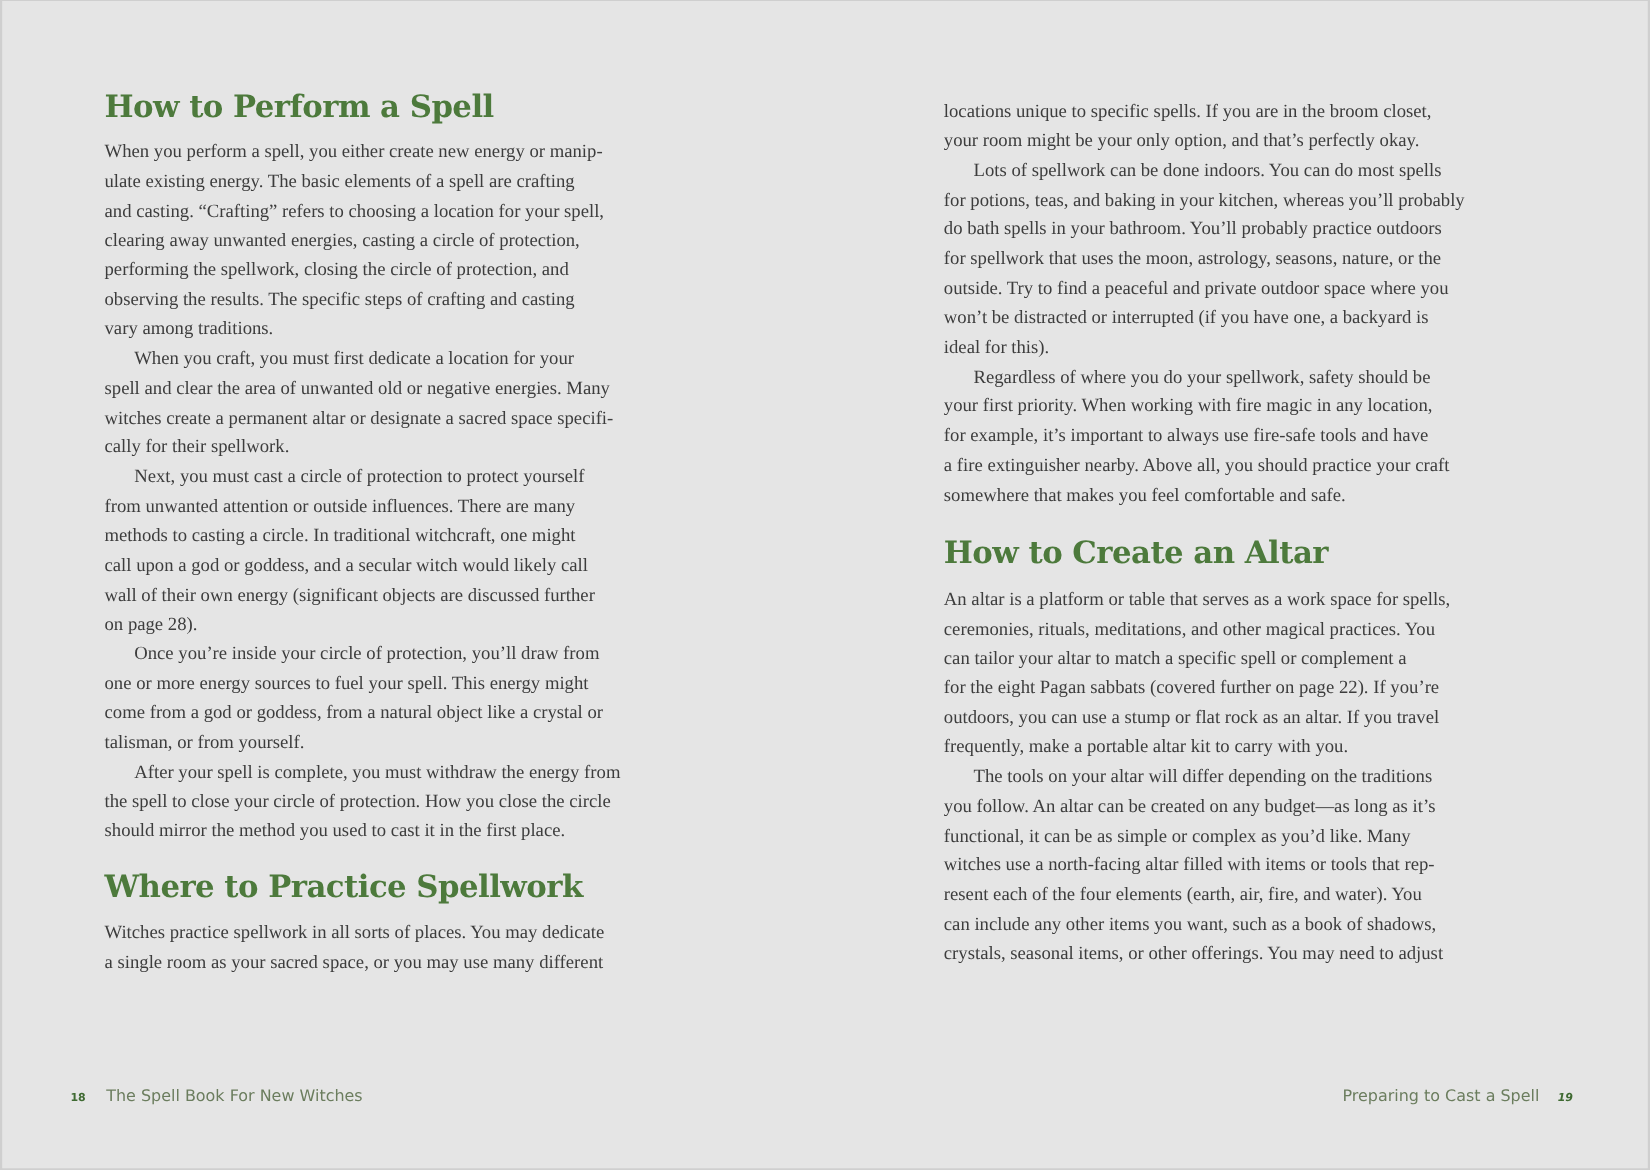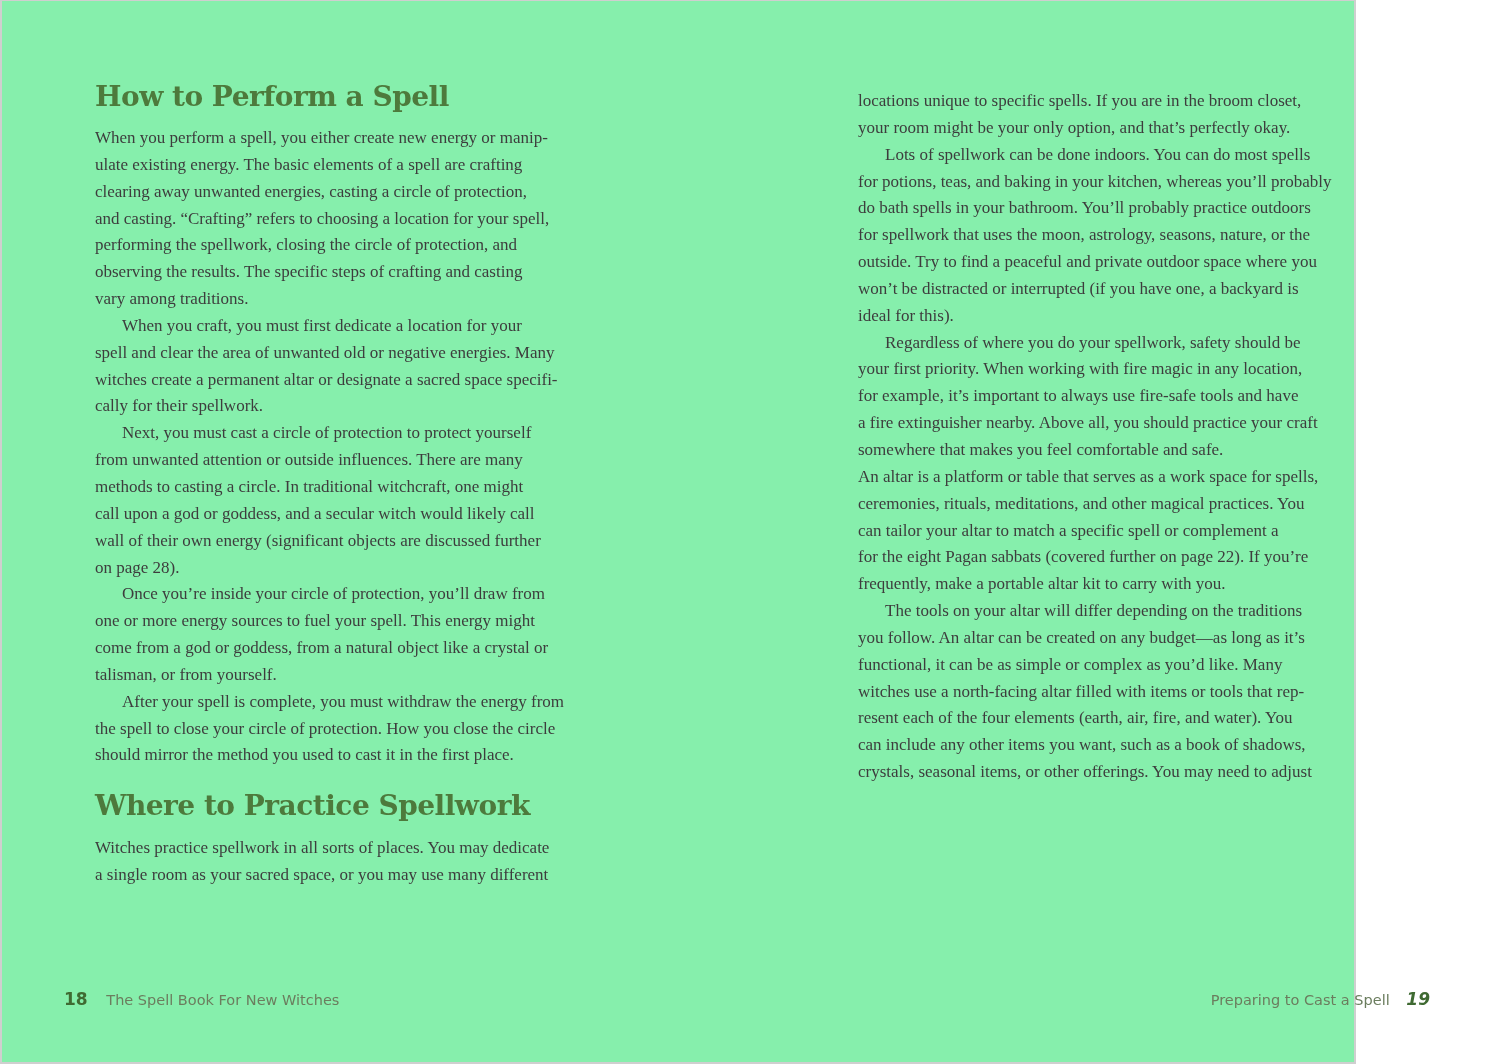"How to Perform a Spell" .spread { background: #86efac -> #e5e5e5; width: 1356px -> 1500px }
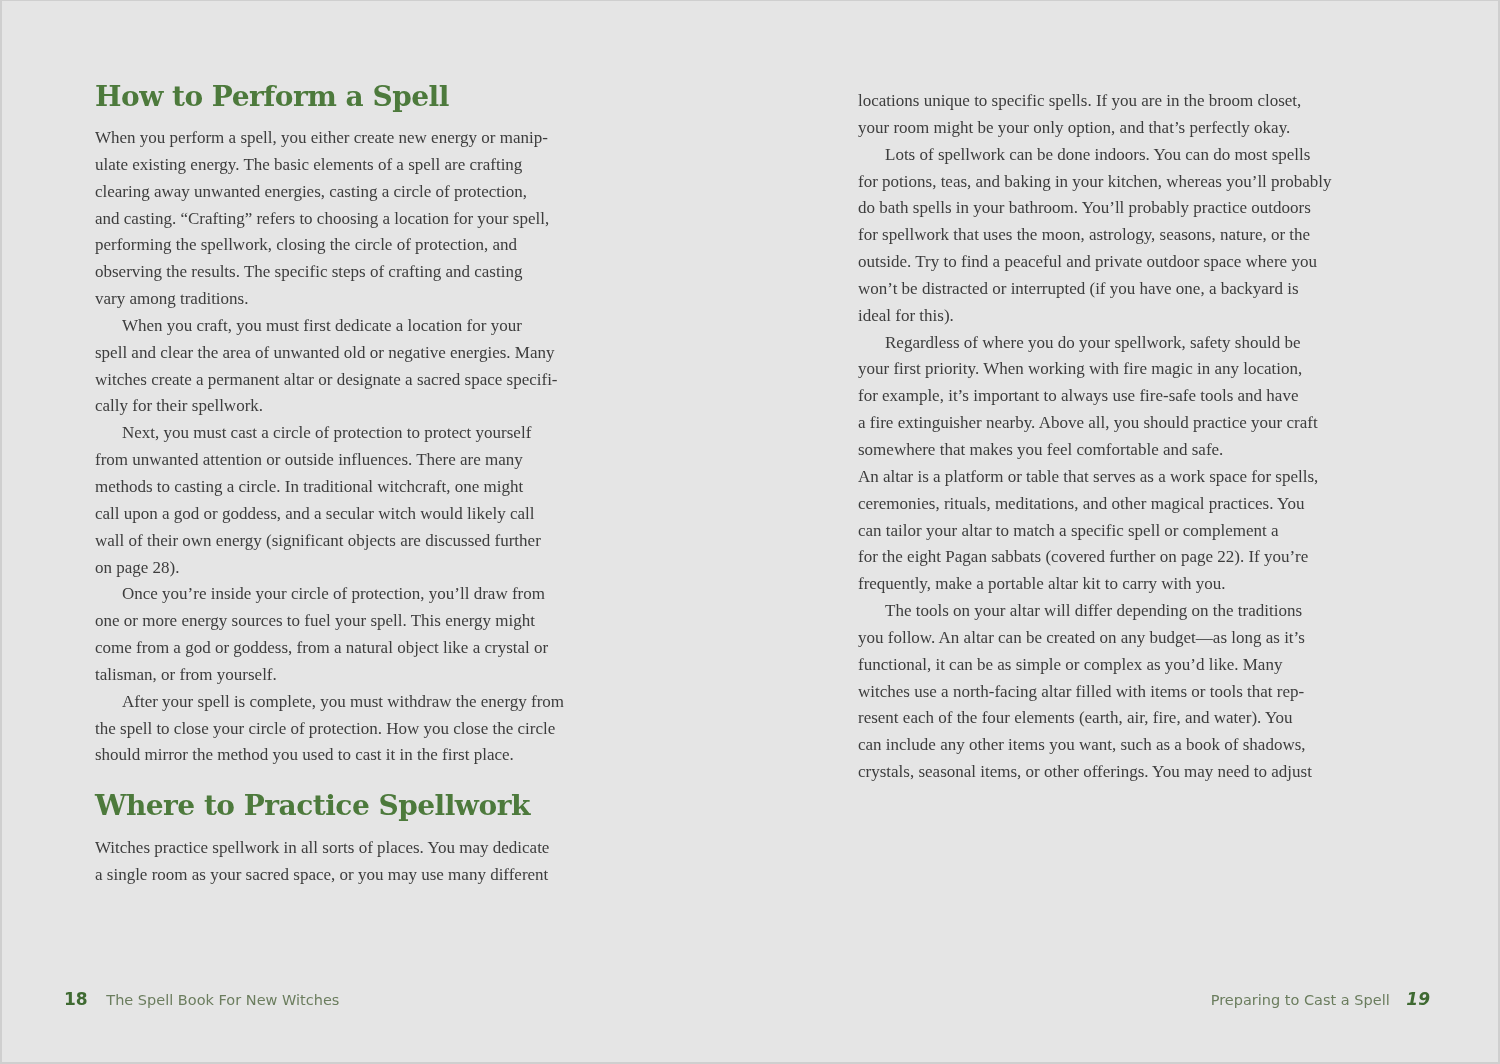"clearing away unwanted energies, casting" span.line { order: before "and casting. “Crafting” refers to" -> after "and casting. “Crafting” refers to" }
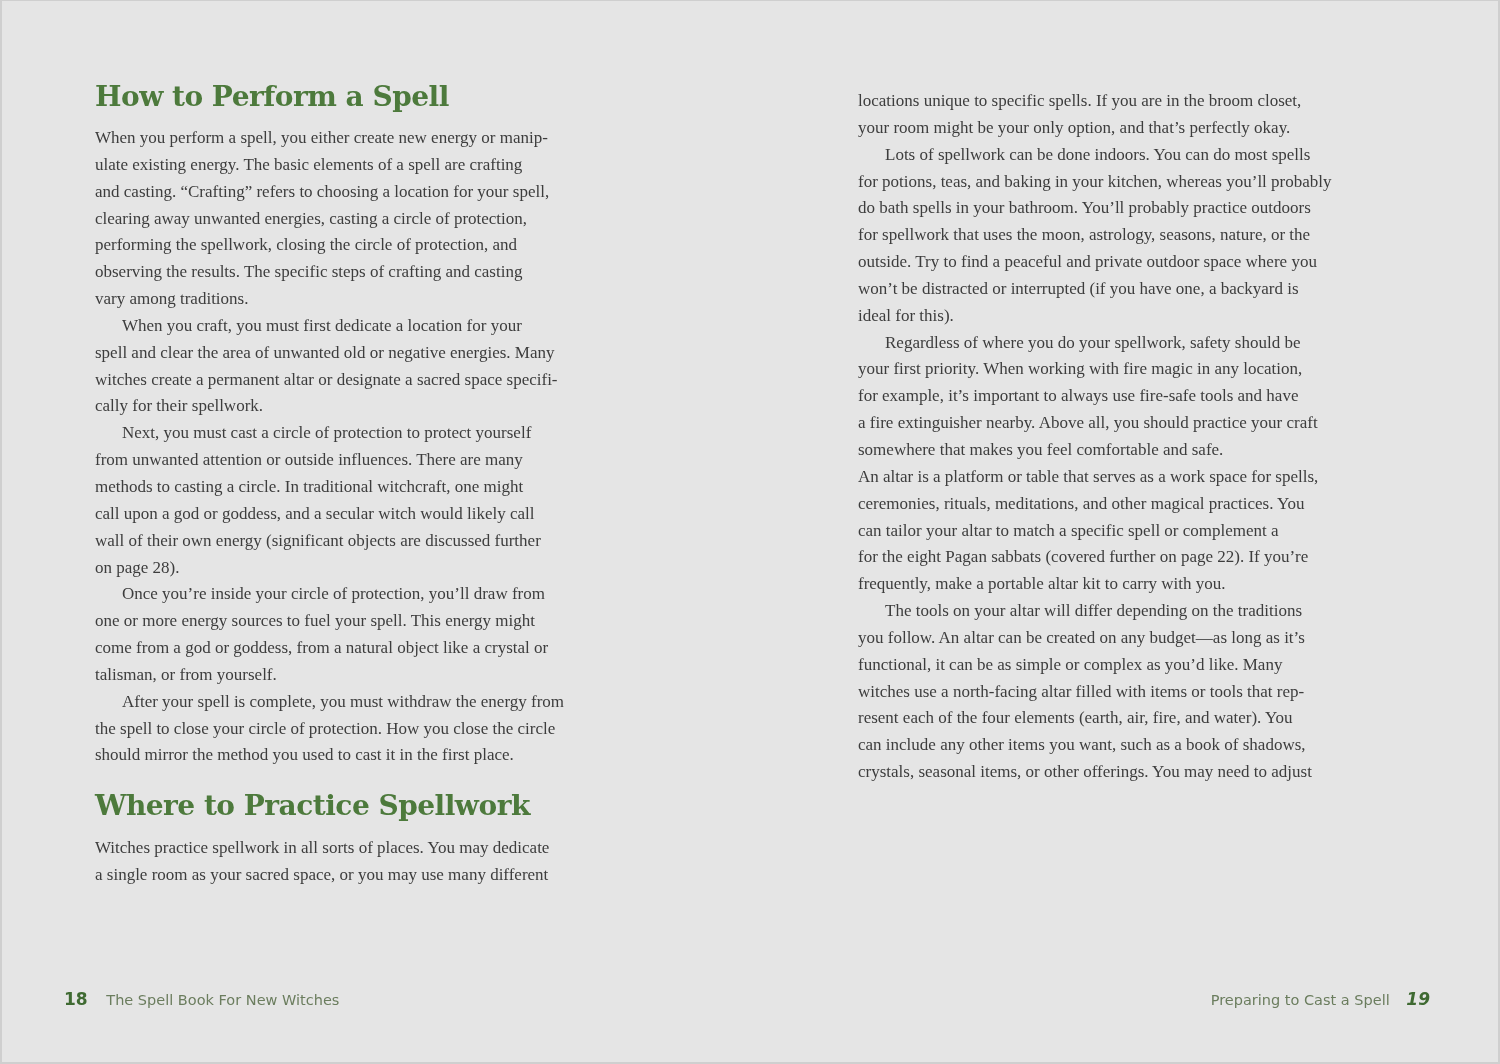"How to Create an Altar" h2.heading { html: none -> <h2>How to Create an Altar</h2> }
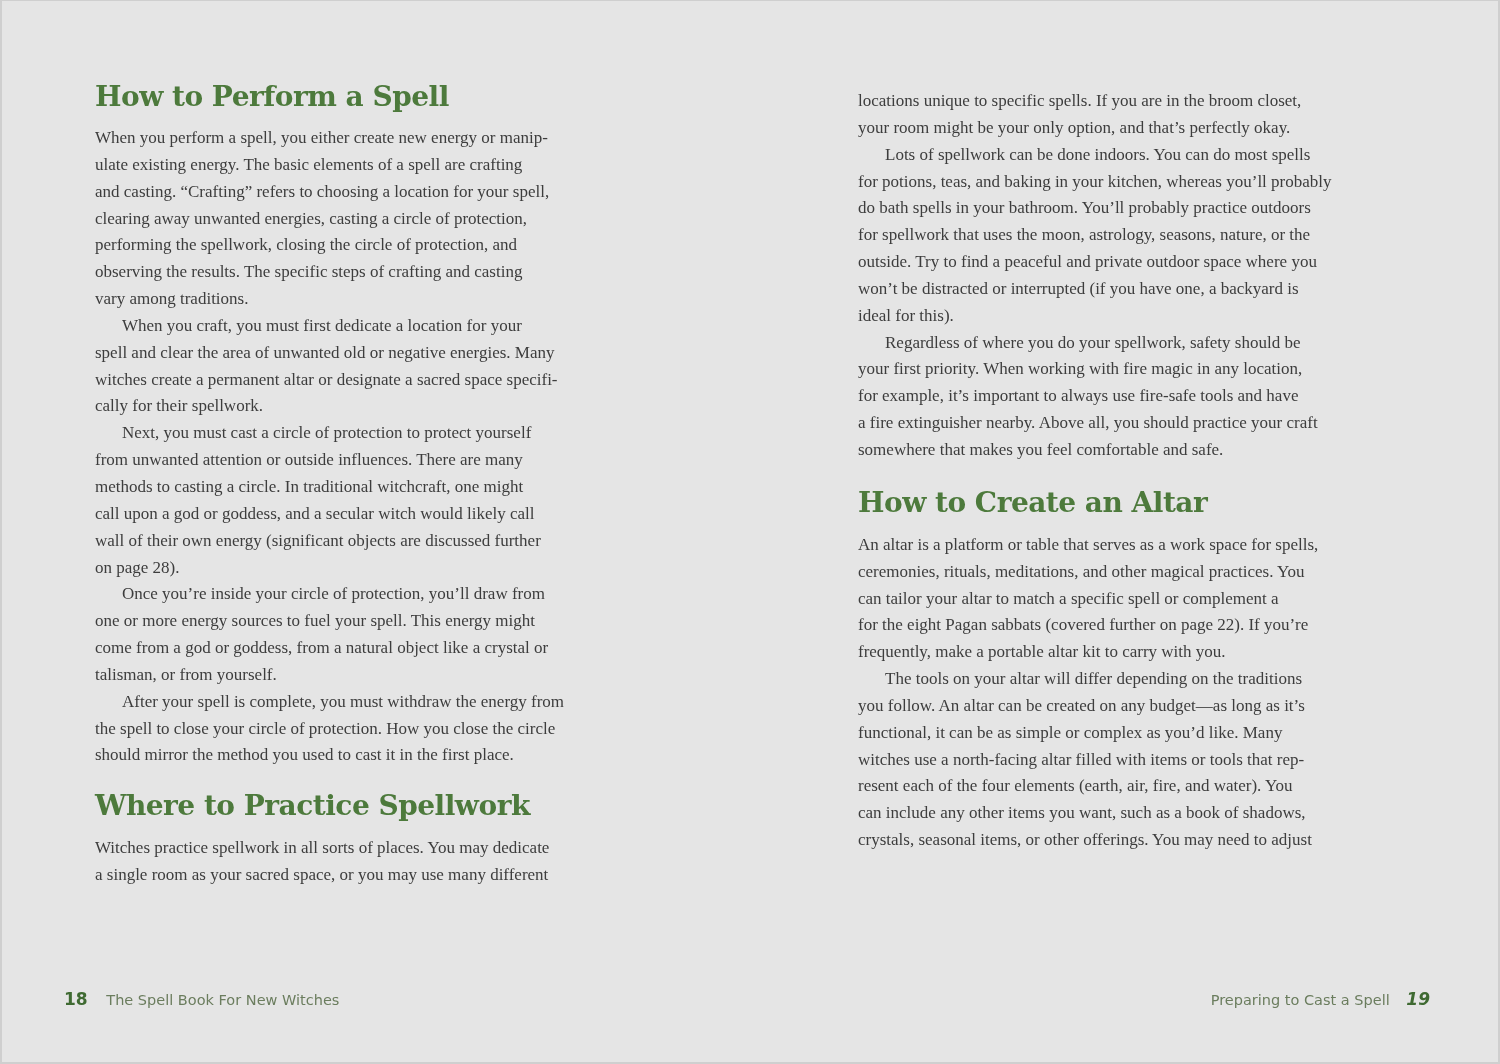"outdoors, you can use a" span.line { html: none -> <span>outdoors, you can use a stump or flat rock as an altar. If you travel</span> }
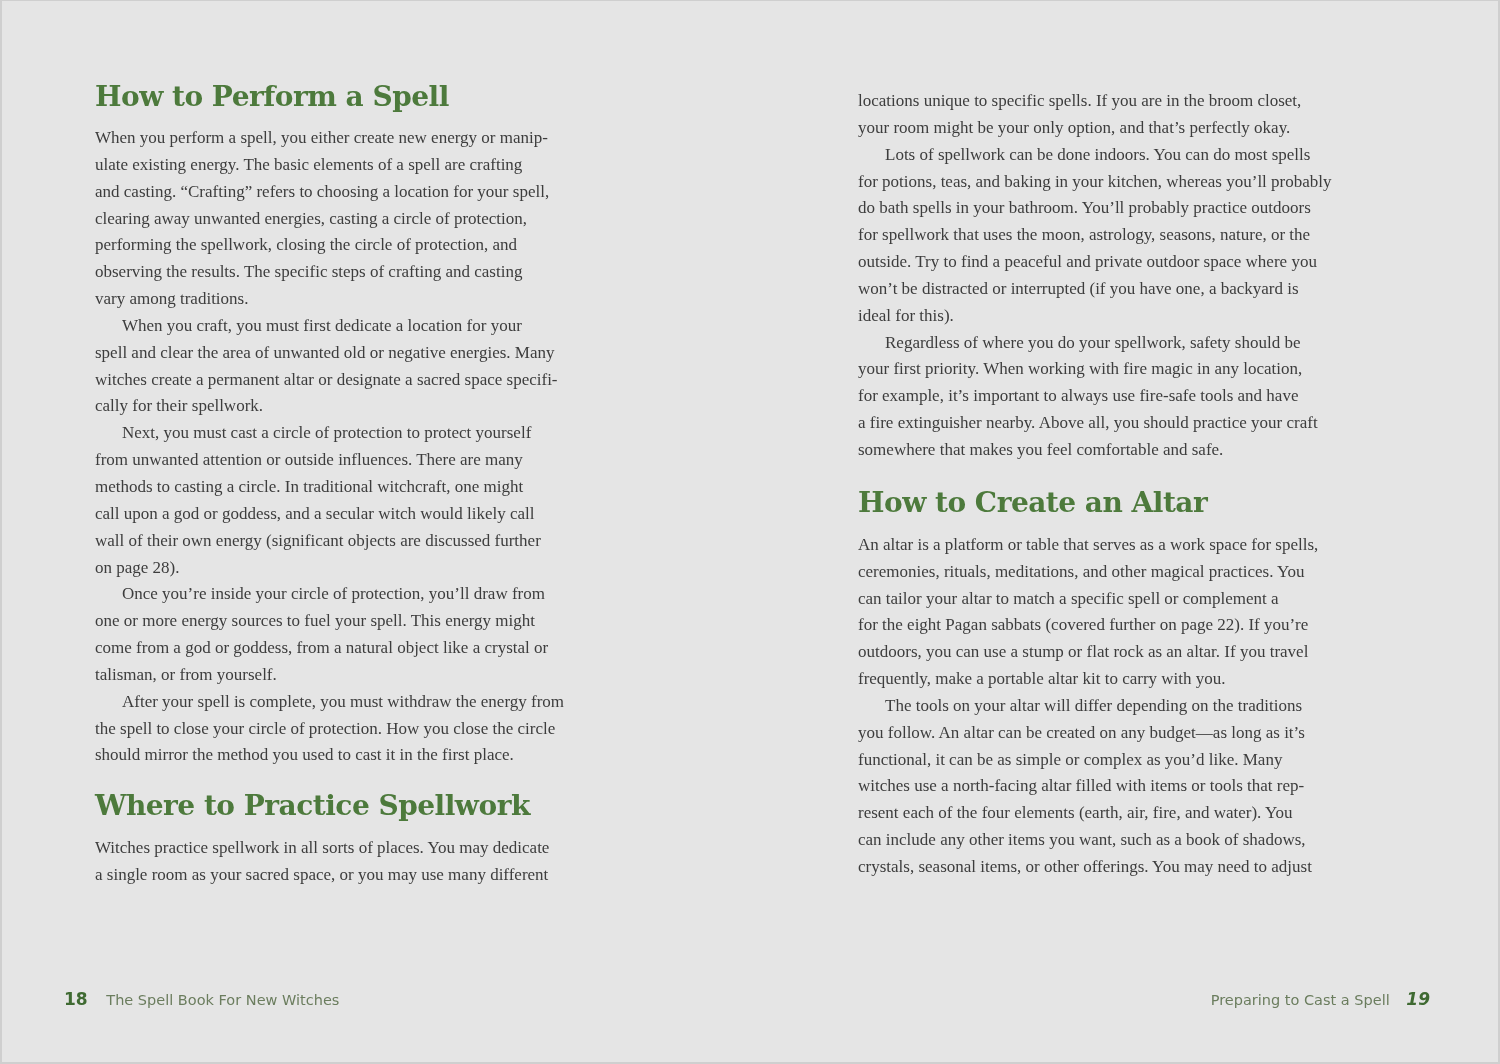"18" .footer .num { font-size: 17px -> 10px }
